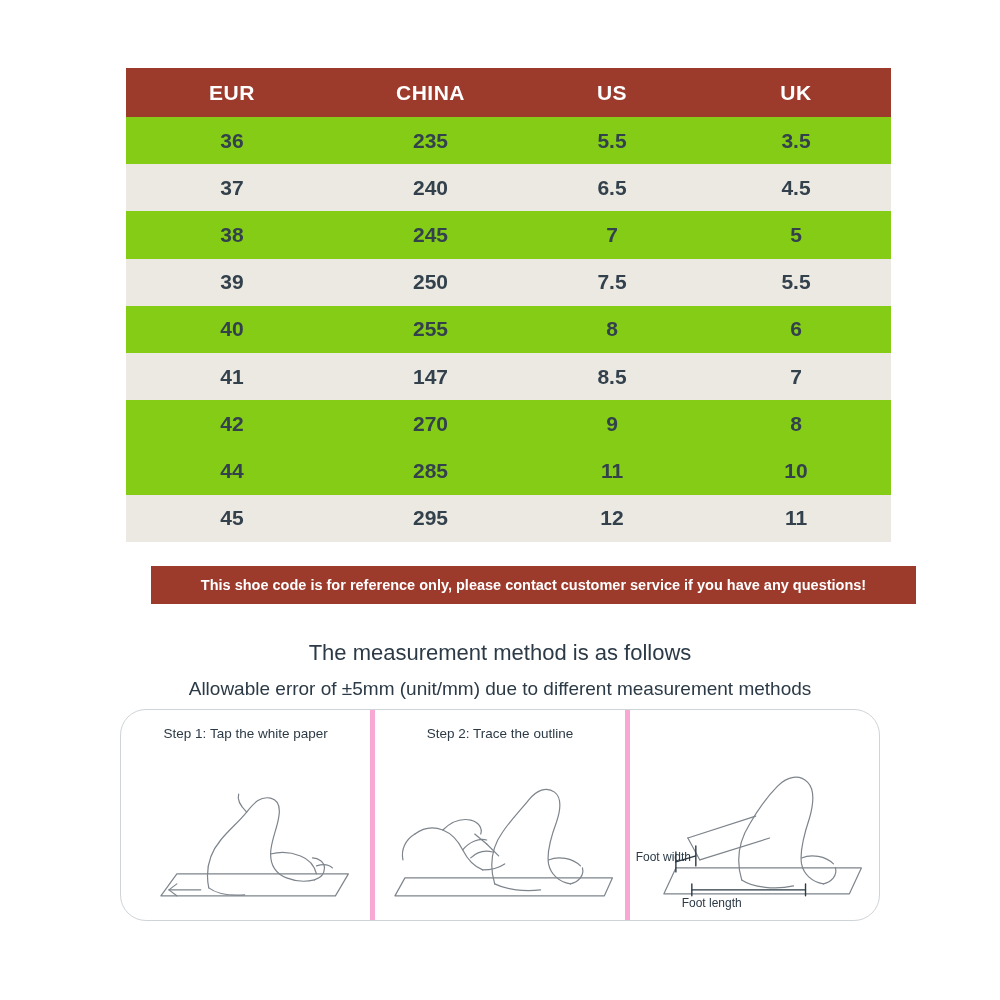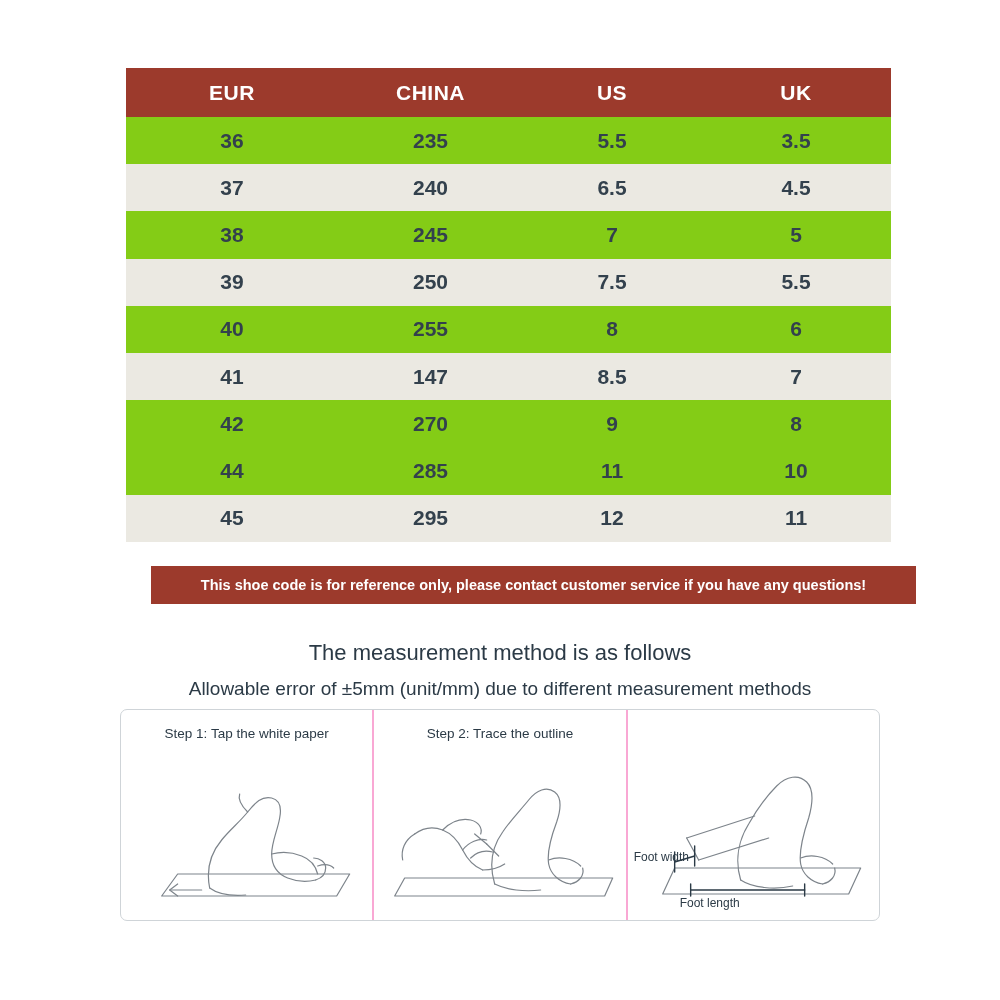"Step 1: Tap the white" .steps { border-radius: 7px -> 26px }
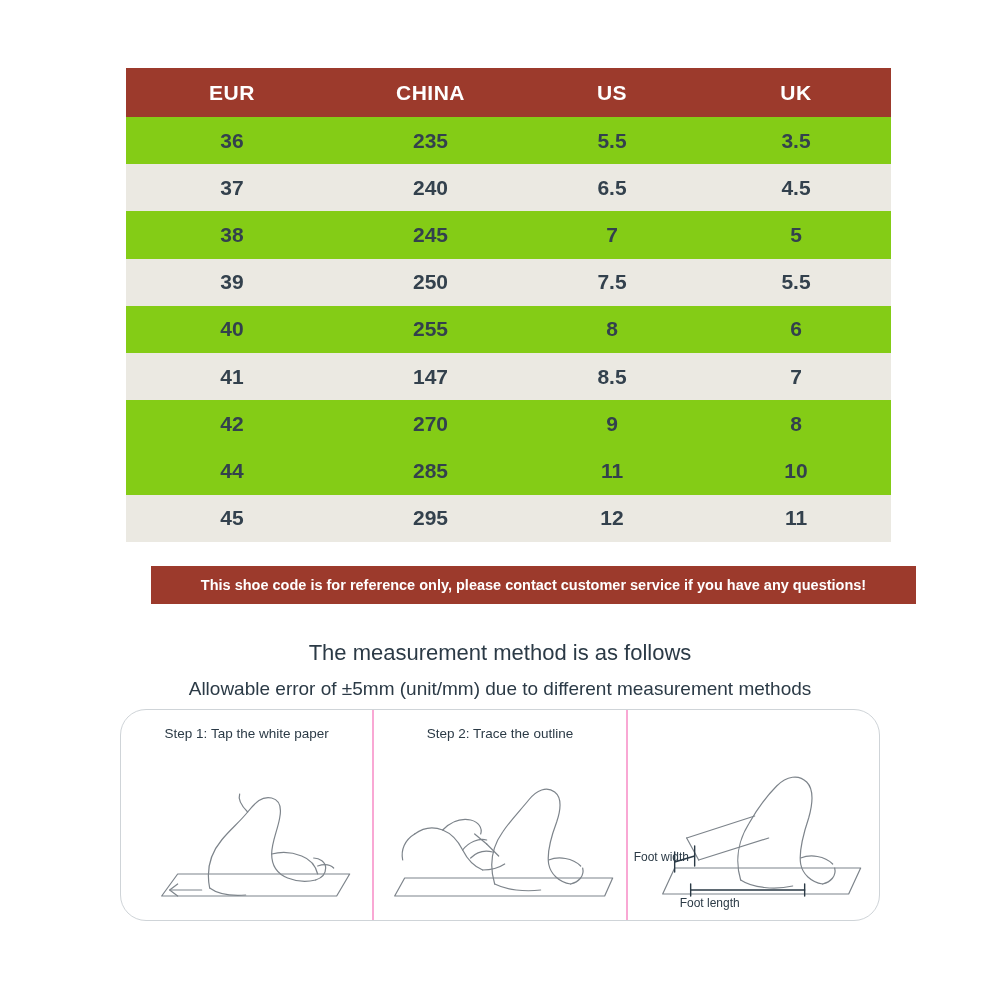"Step 2: Trace the outline" .step + .step { border-left: 2px solid #f9a8d4 -> 5px solid #f9a8d4 }
